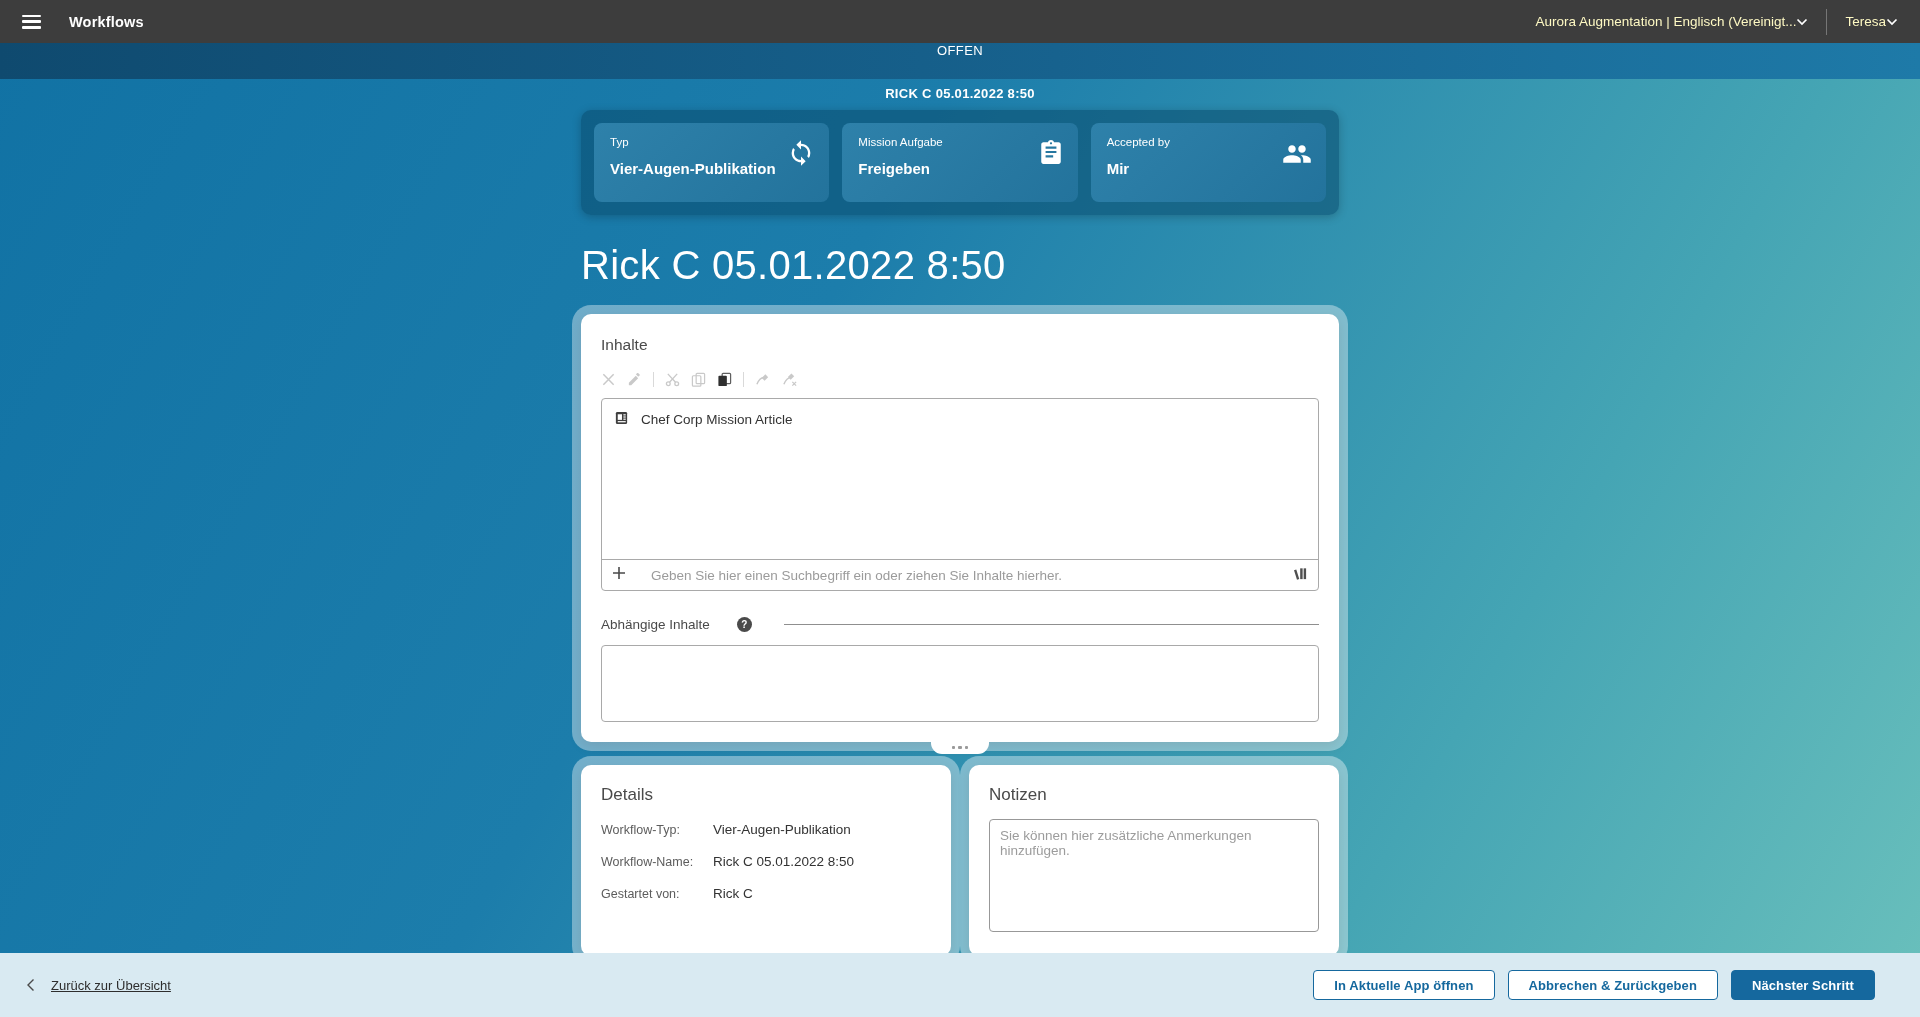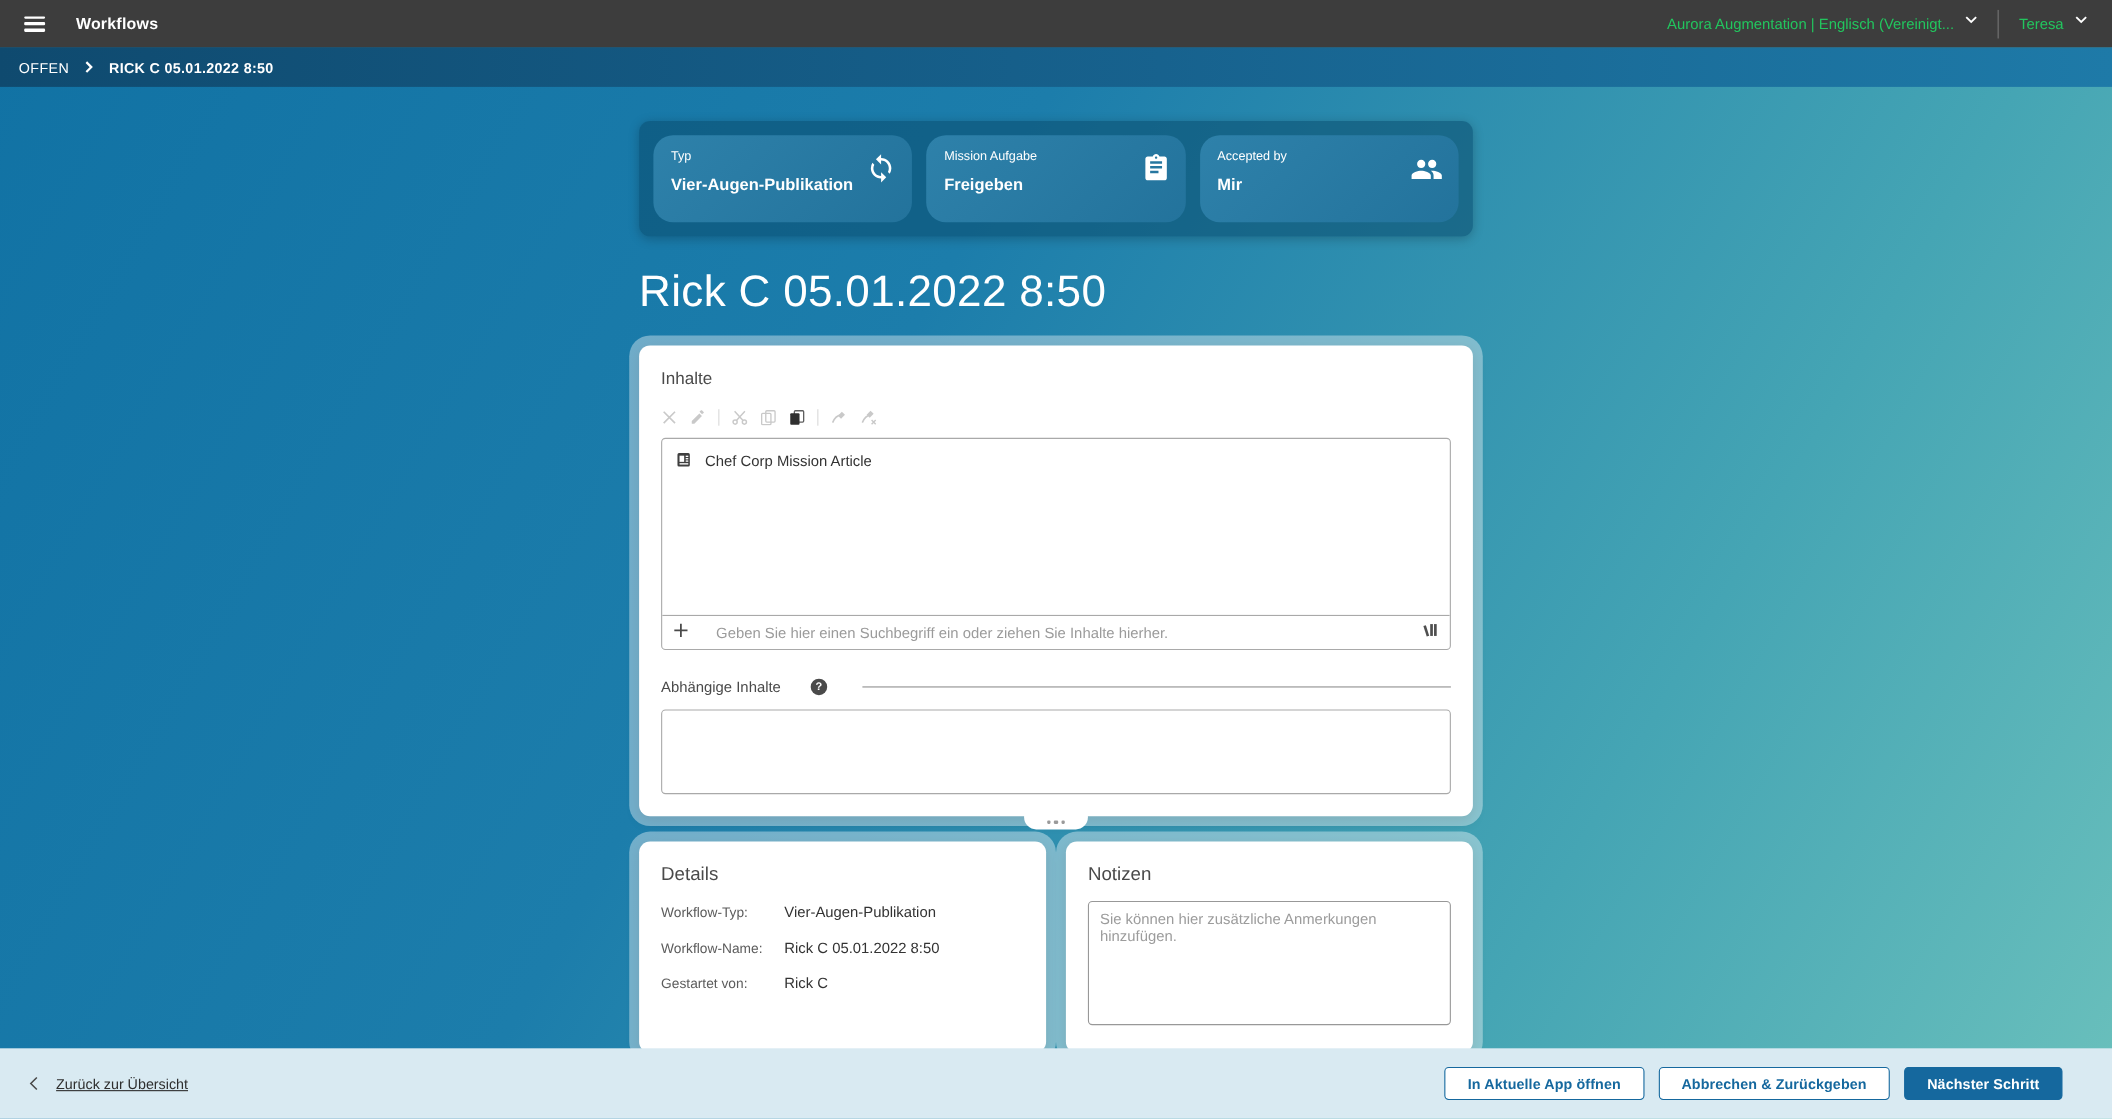"Aurora Augmentation | Englisch" .top-menu { align-items: flex-start -> center; color: #22c55e -> #fef9c3; gap: 10px -> none }
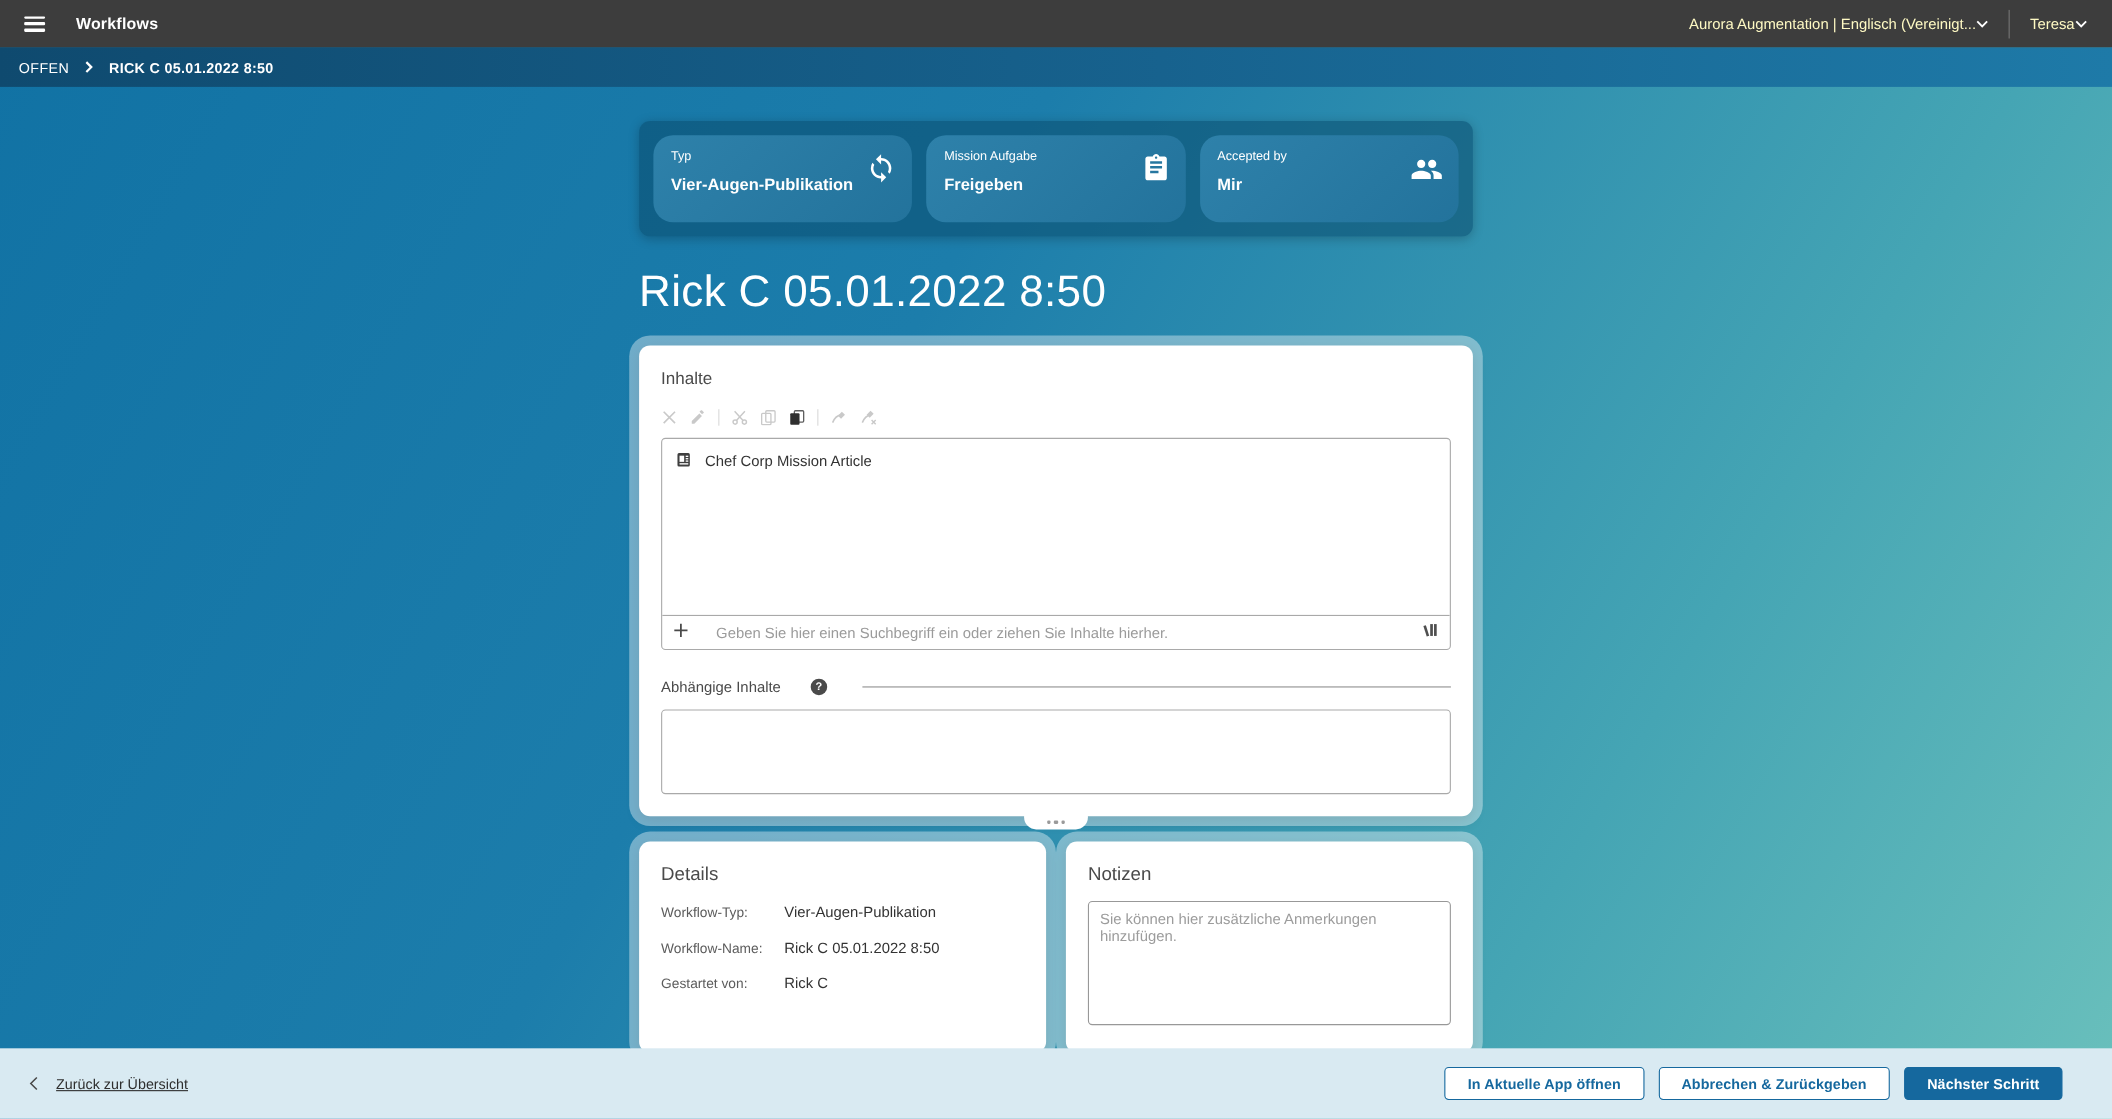"OFFEN" .breadcrumb { flex-direction: none -> column }
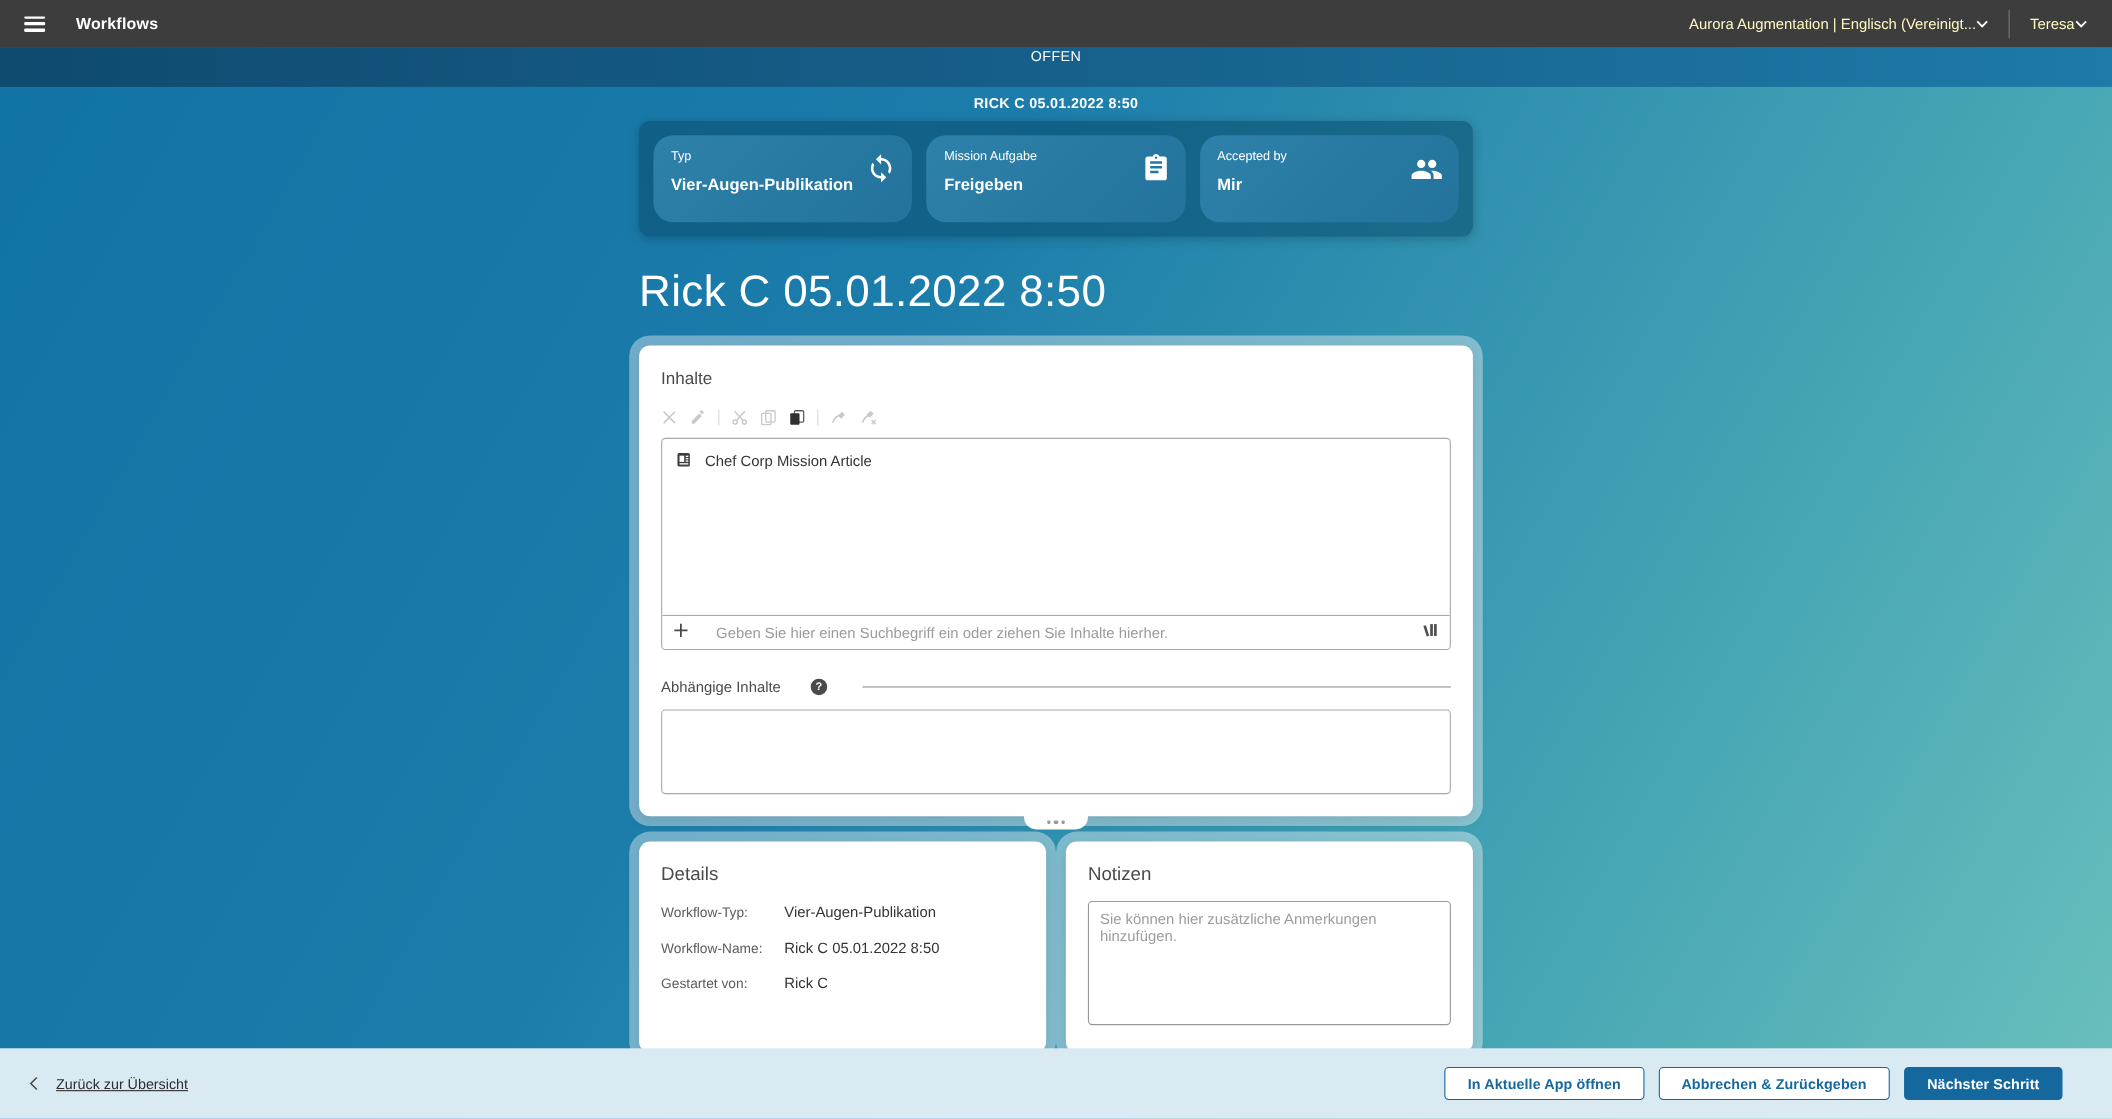"Typ" .stat-card { border-radius: 18px -> 8px }
